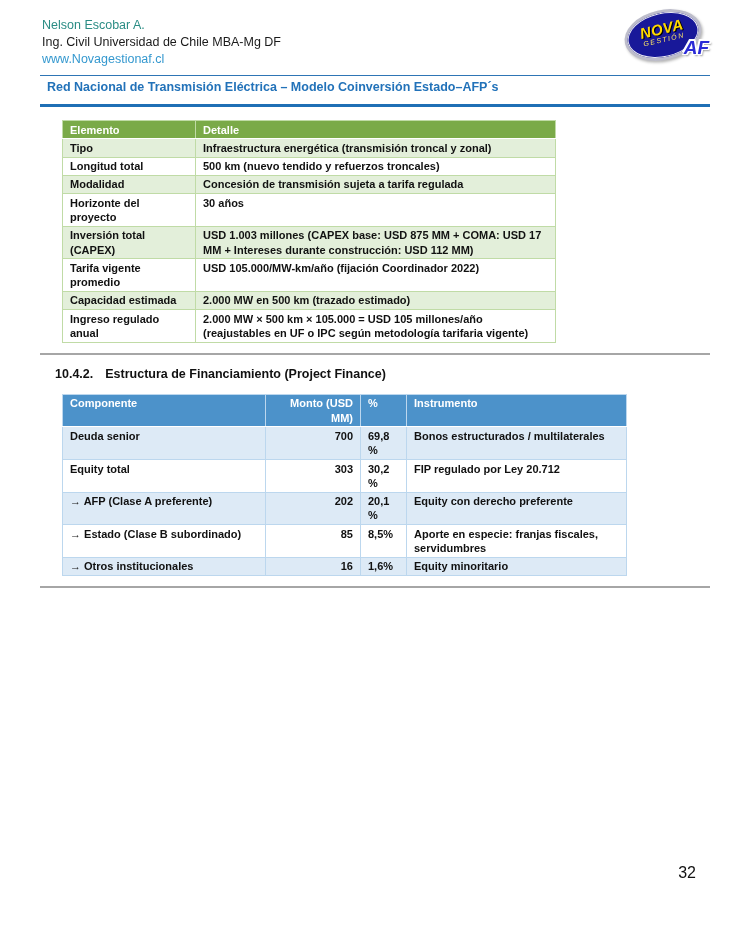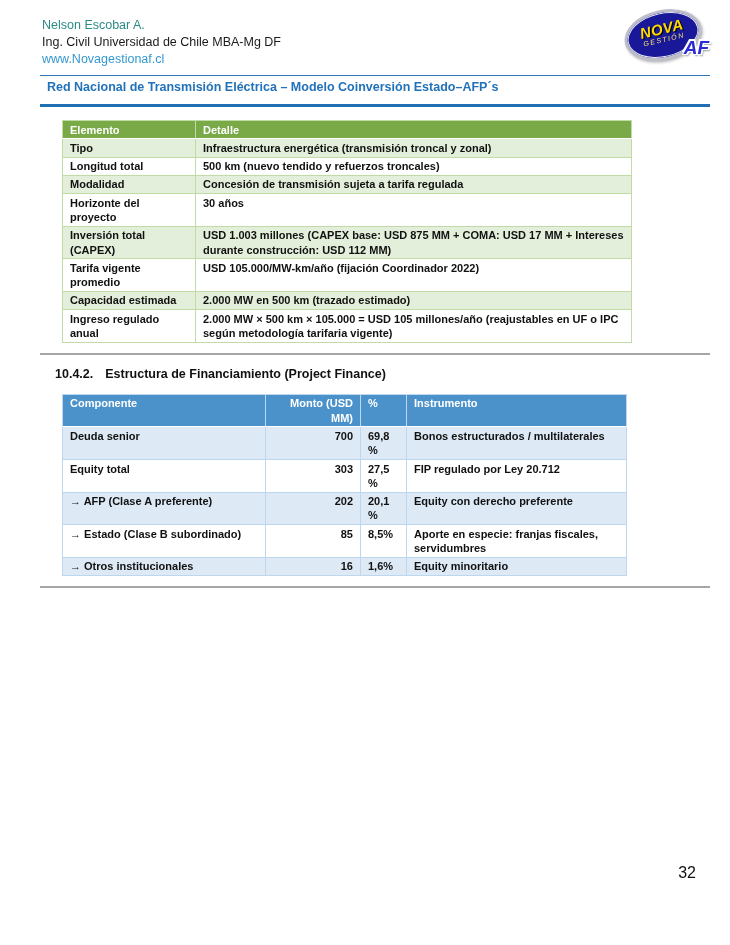"Elemento" .t1 { width: 570px -> 494px }
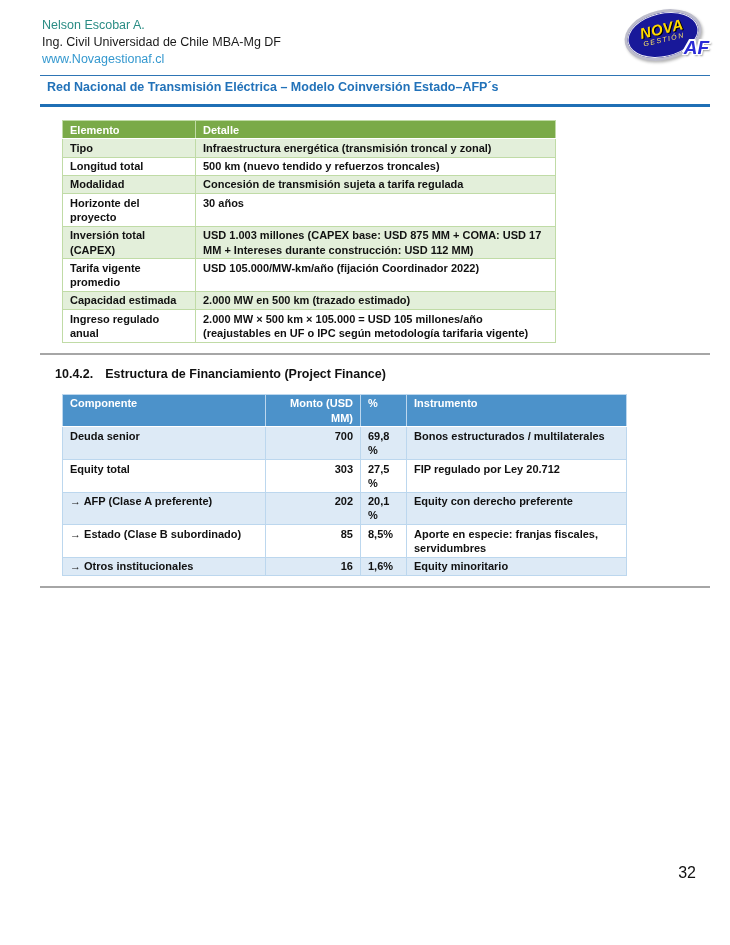"27,5%" td { text: 27,5% -> 30,2% }
